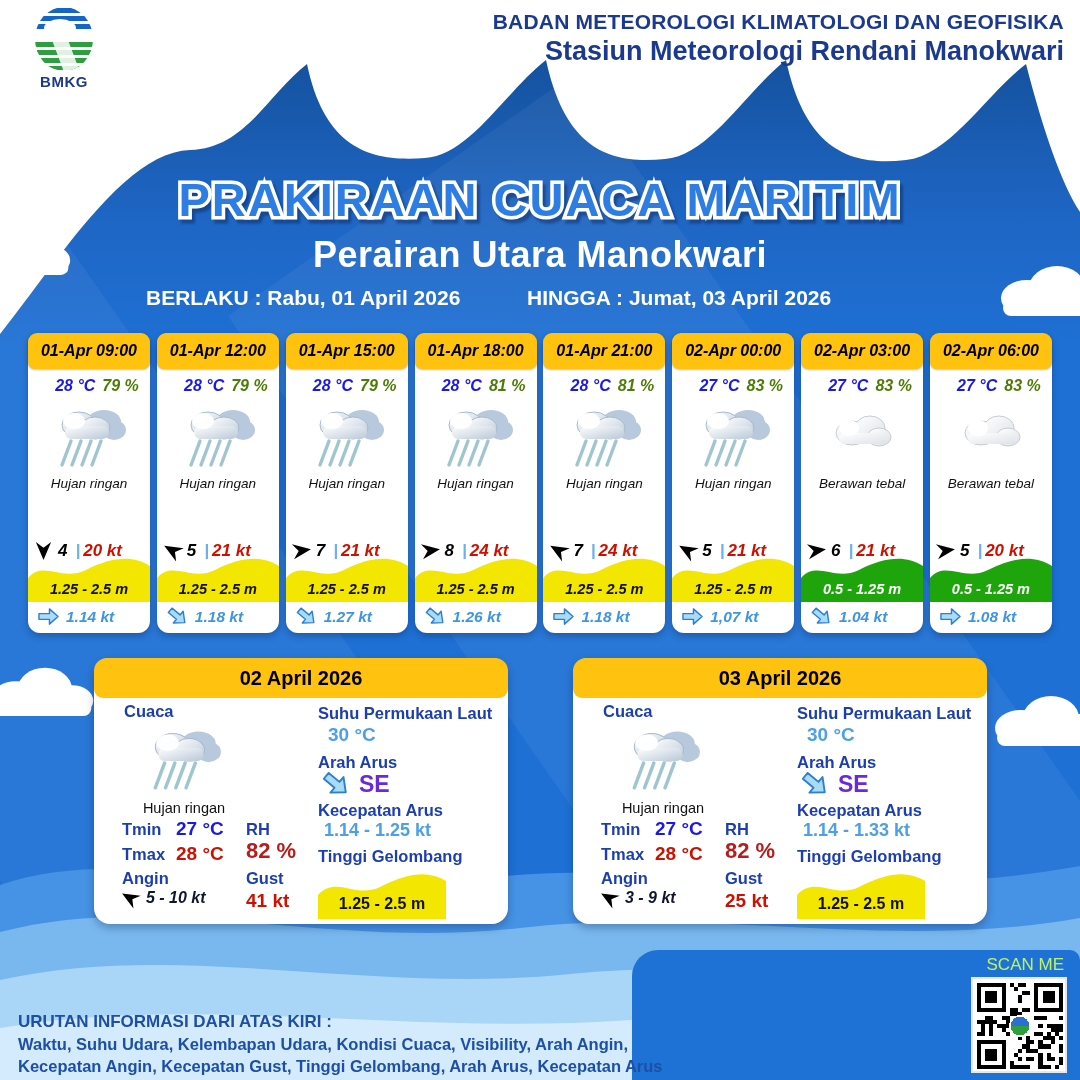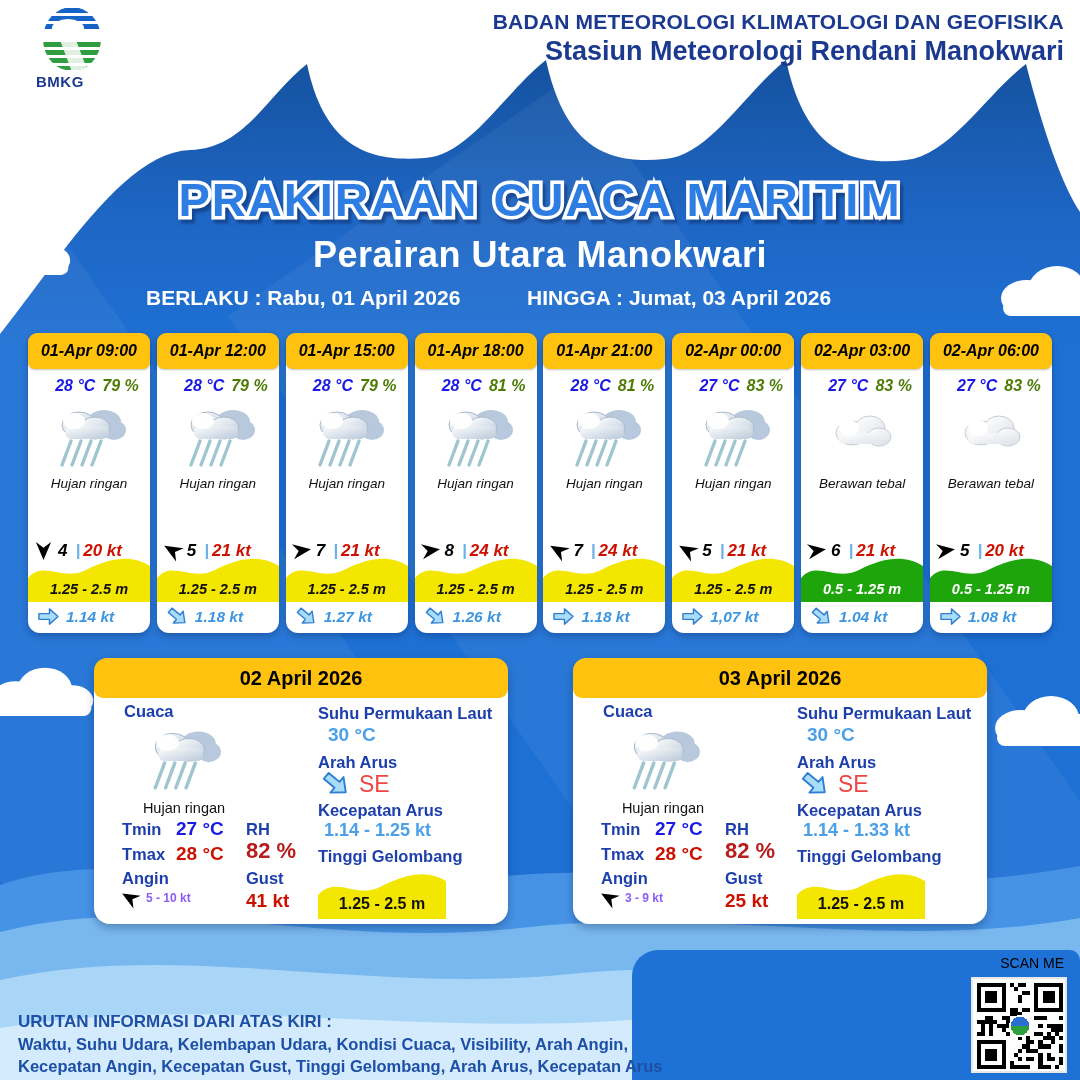"BMKG" .logo-wrap { left: 36px -> 28px; text-align: none -> center }
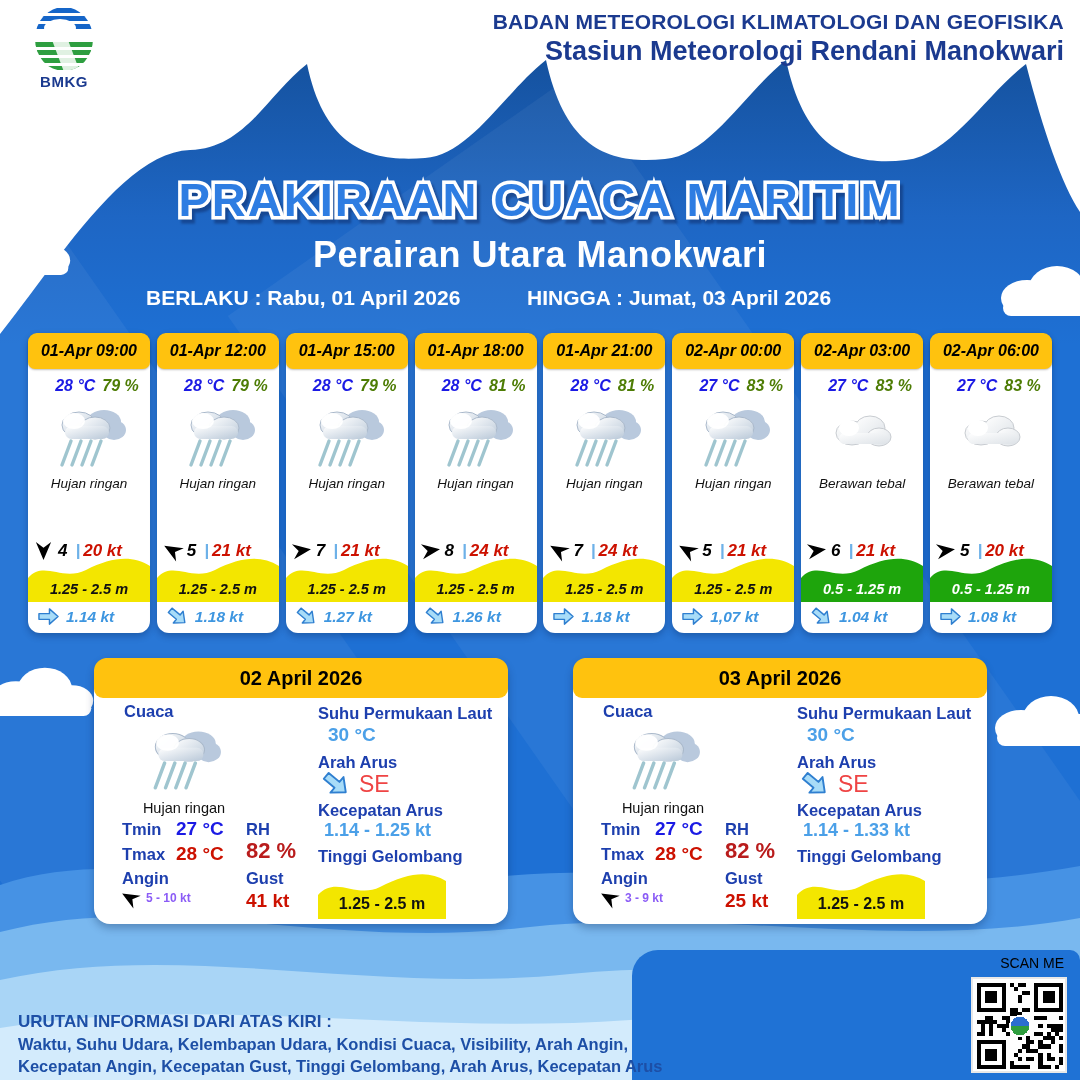"SE" .dv-arah { color: #ef4444 -> #6d28d9; font-weight: normal -> bold }
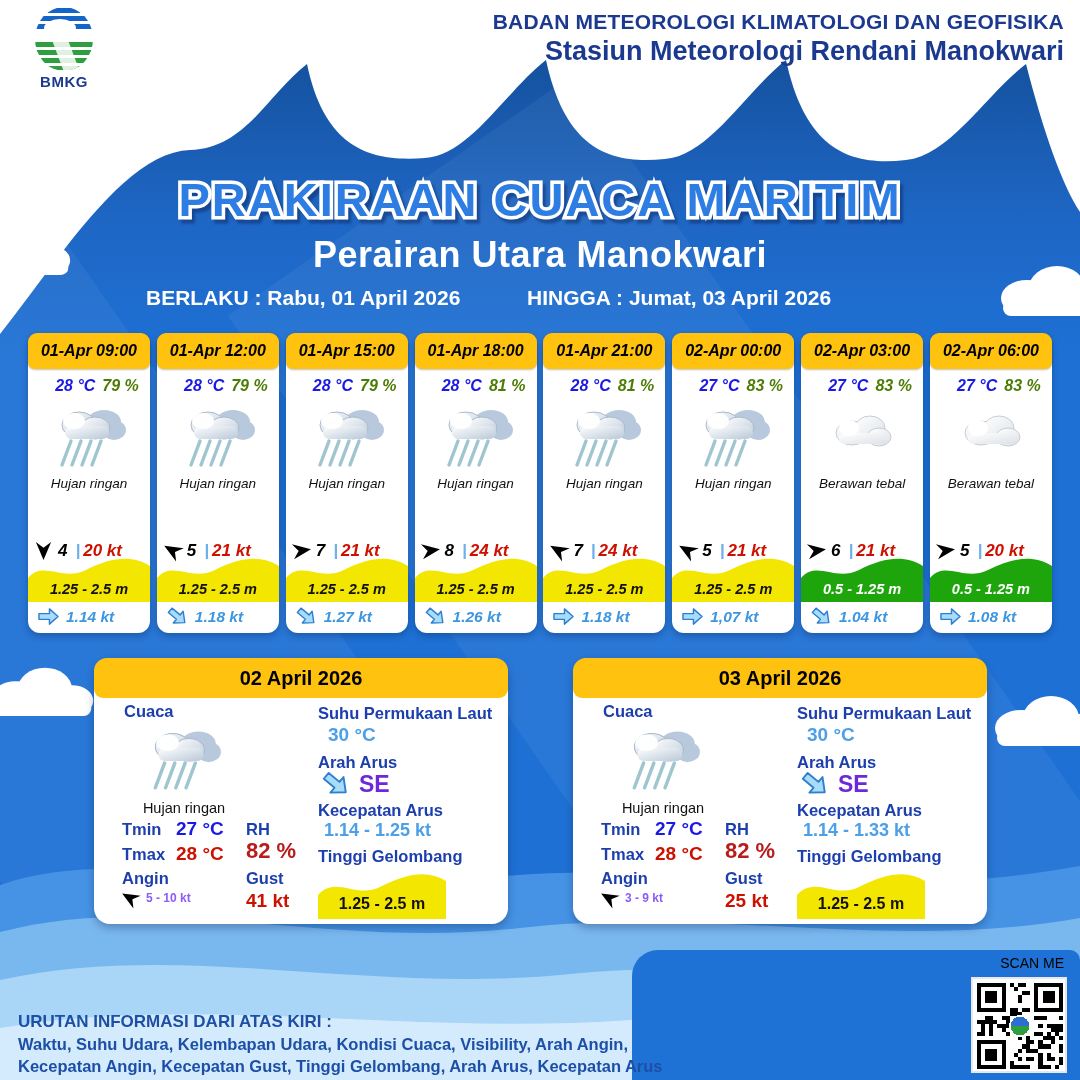"5 - 10 kt" .dv-angin { color: #8b5cf6 -> #0f172a; font-size: 12px -> 16px; font-style: none -> italic }
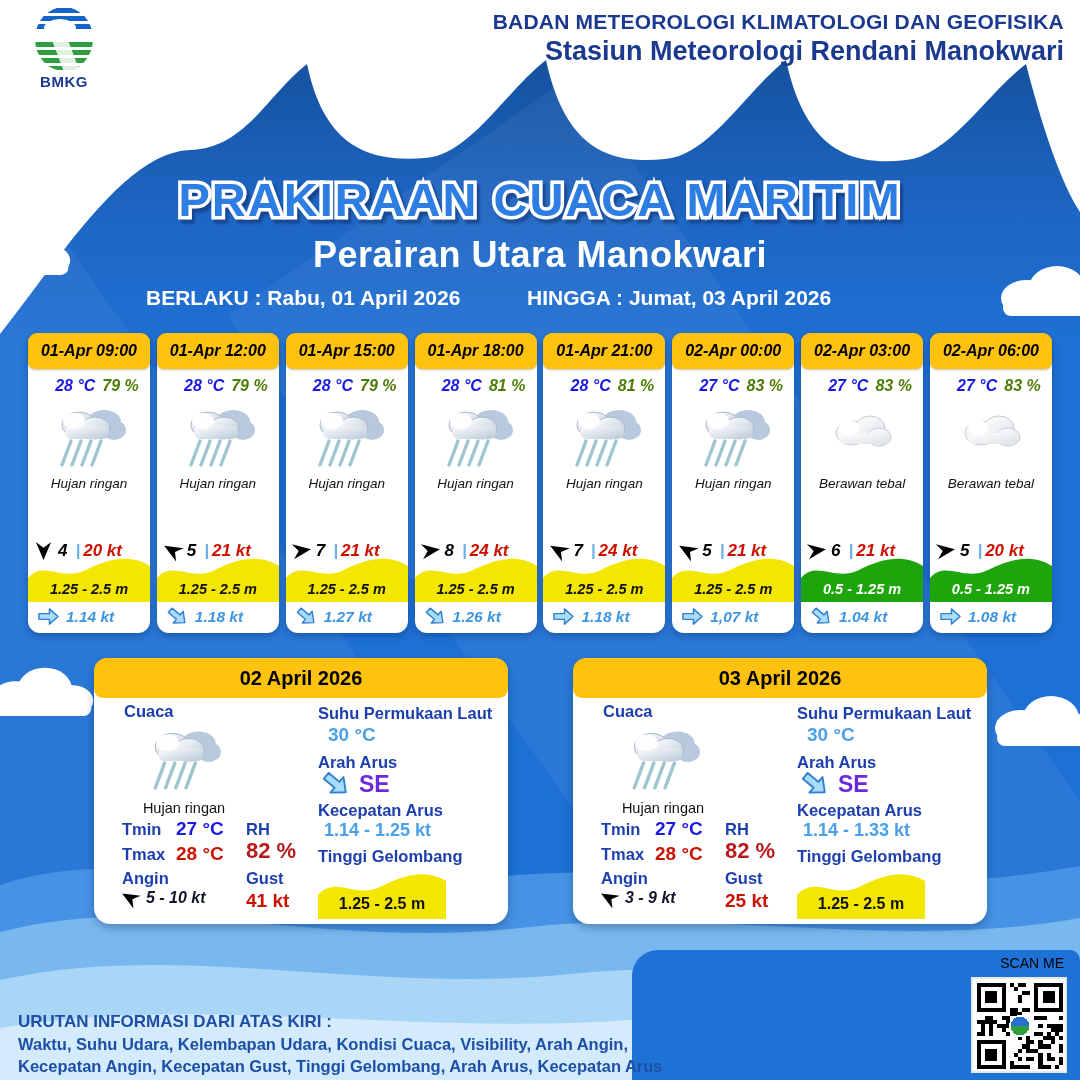"SCAN ME" .scan-label { color: #000000 -> #bef264; font-size: 14px -> 17px }
